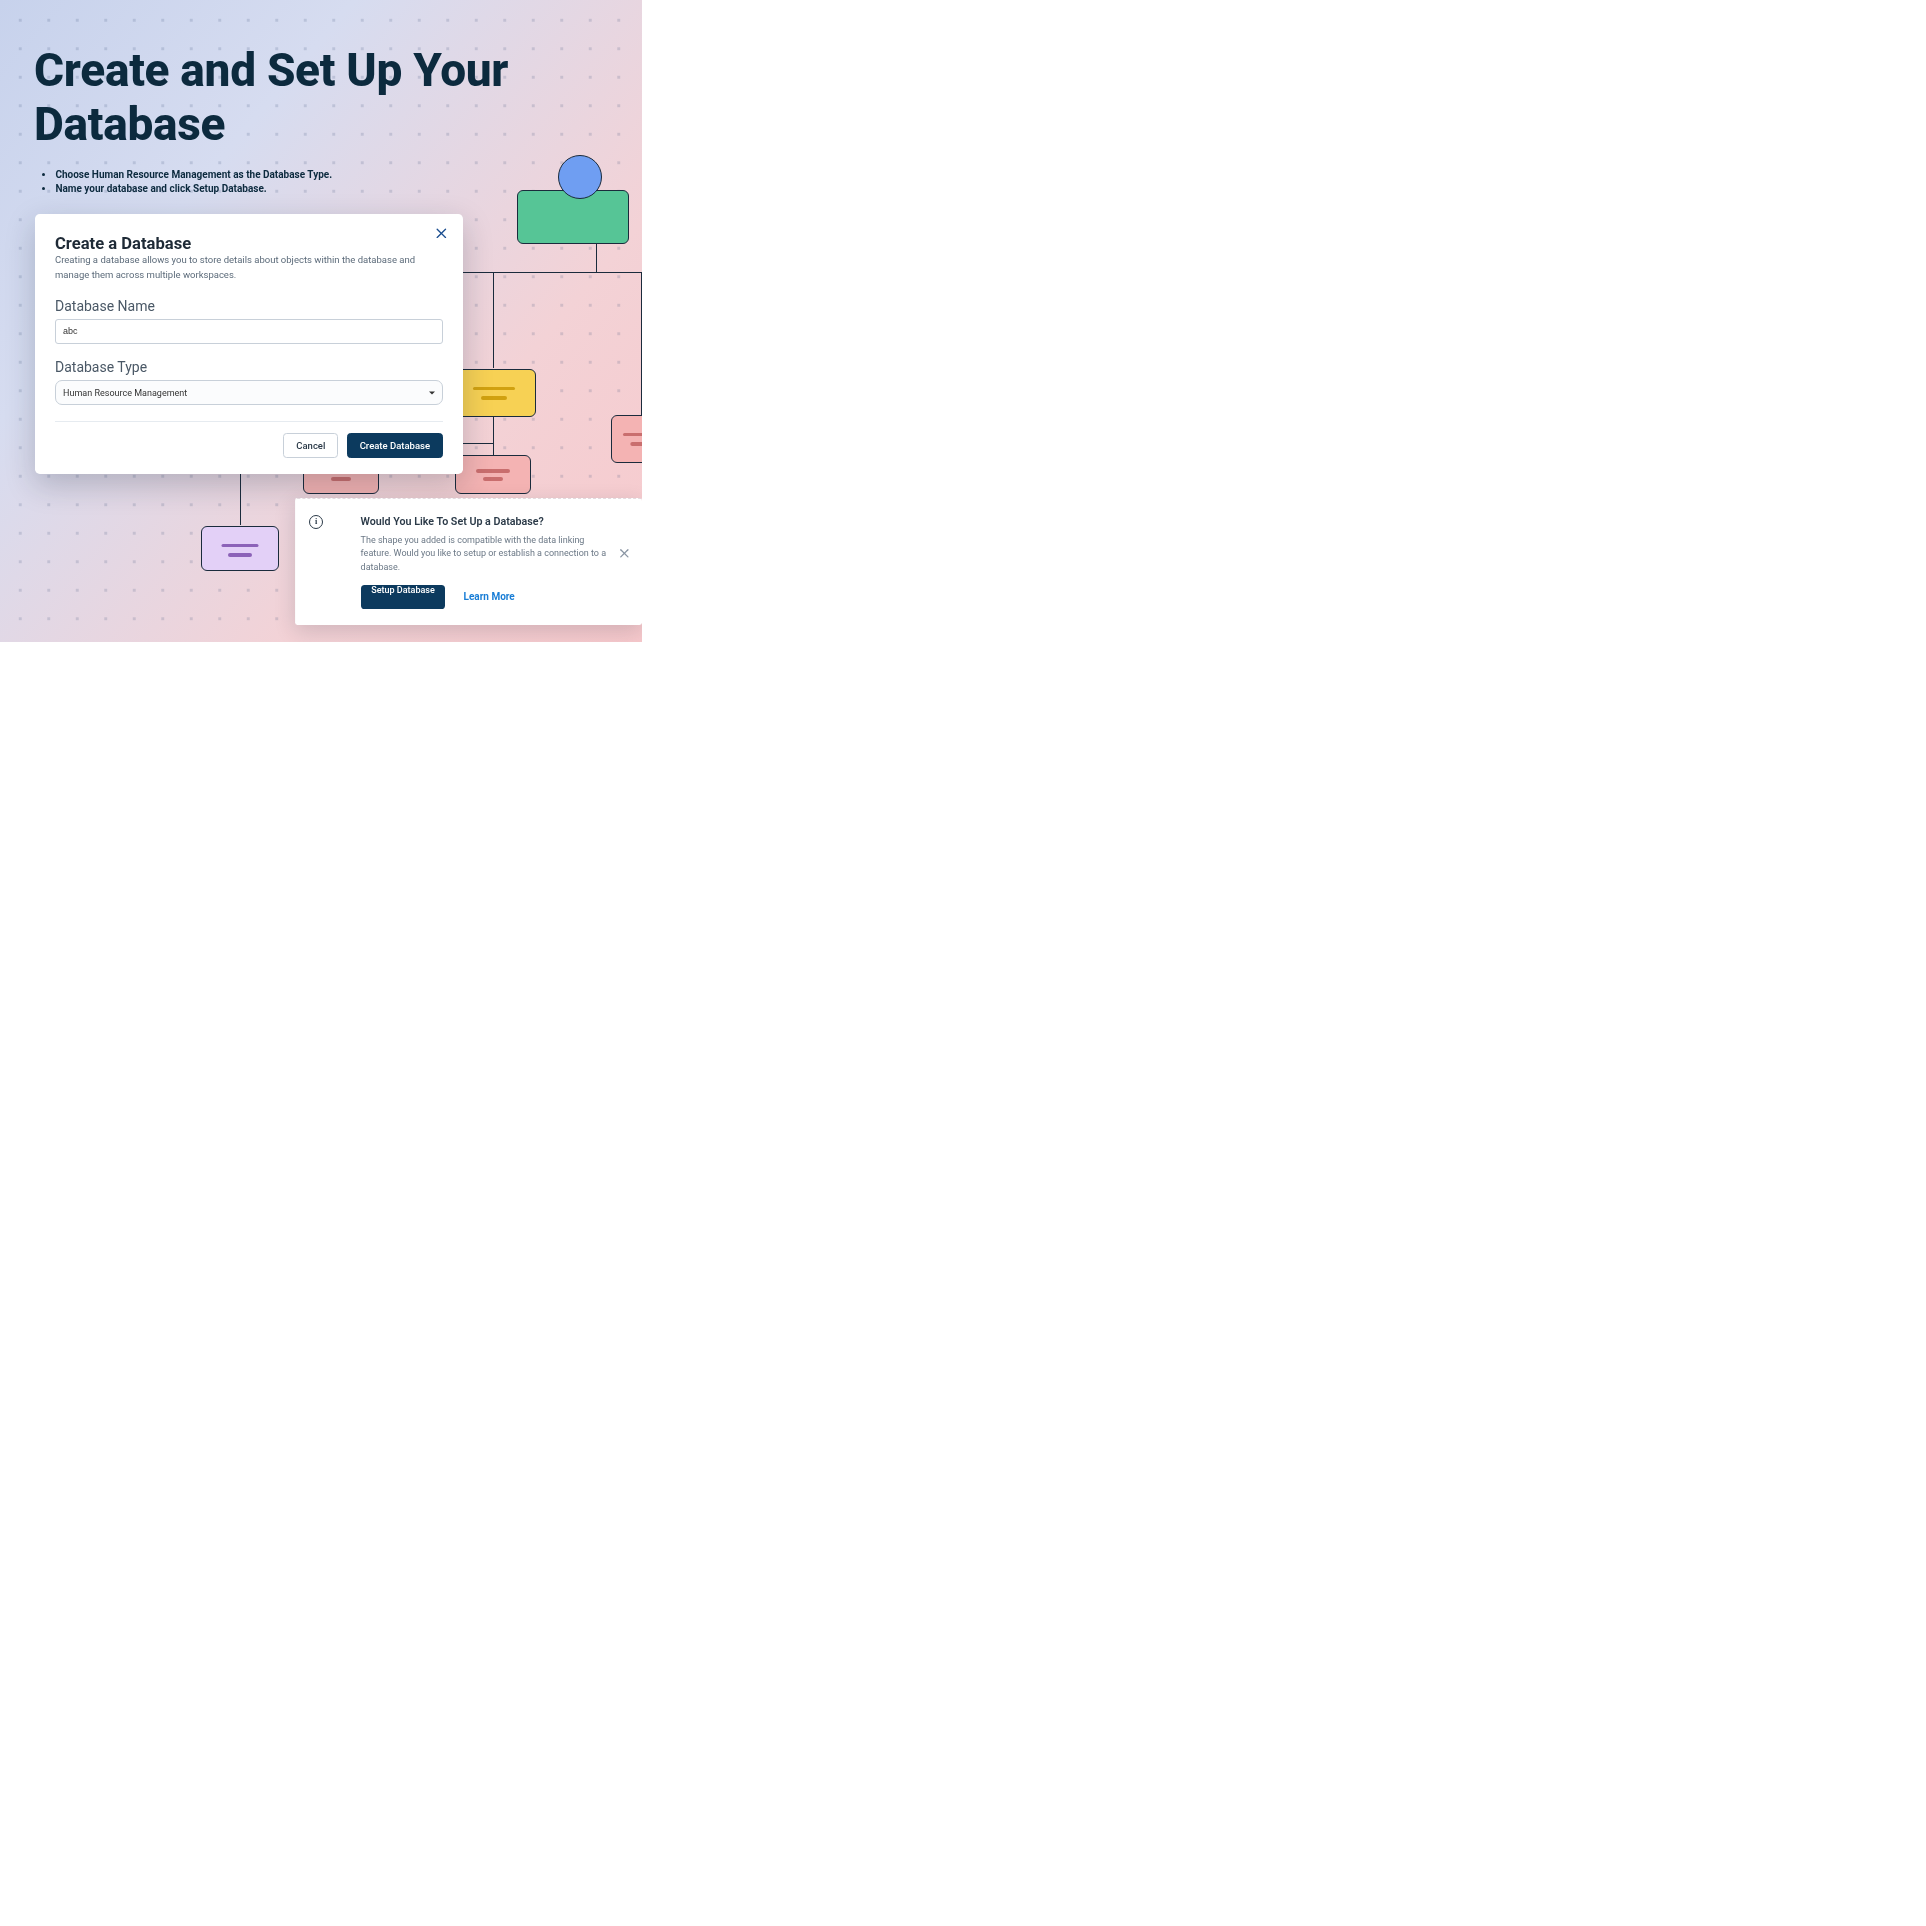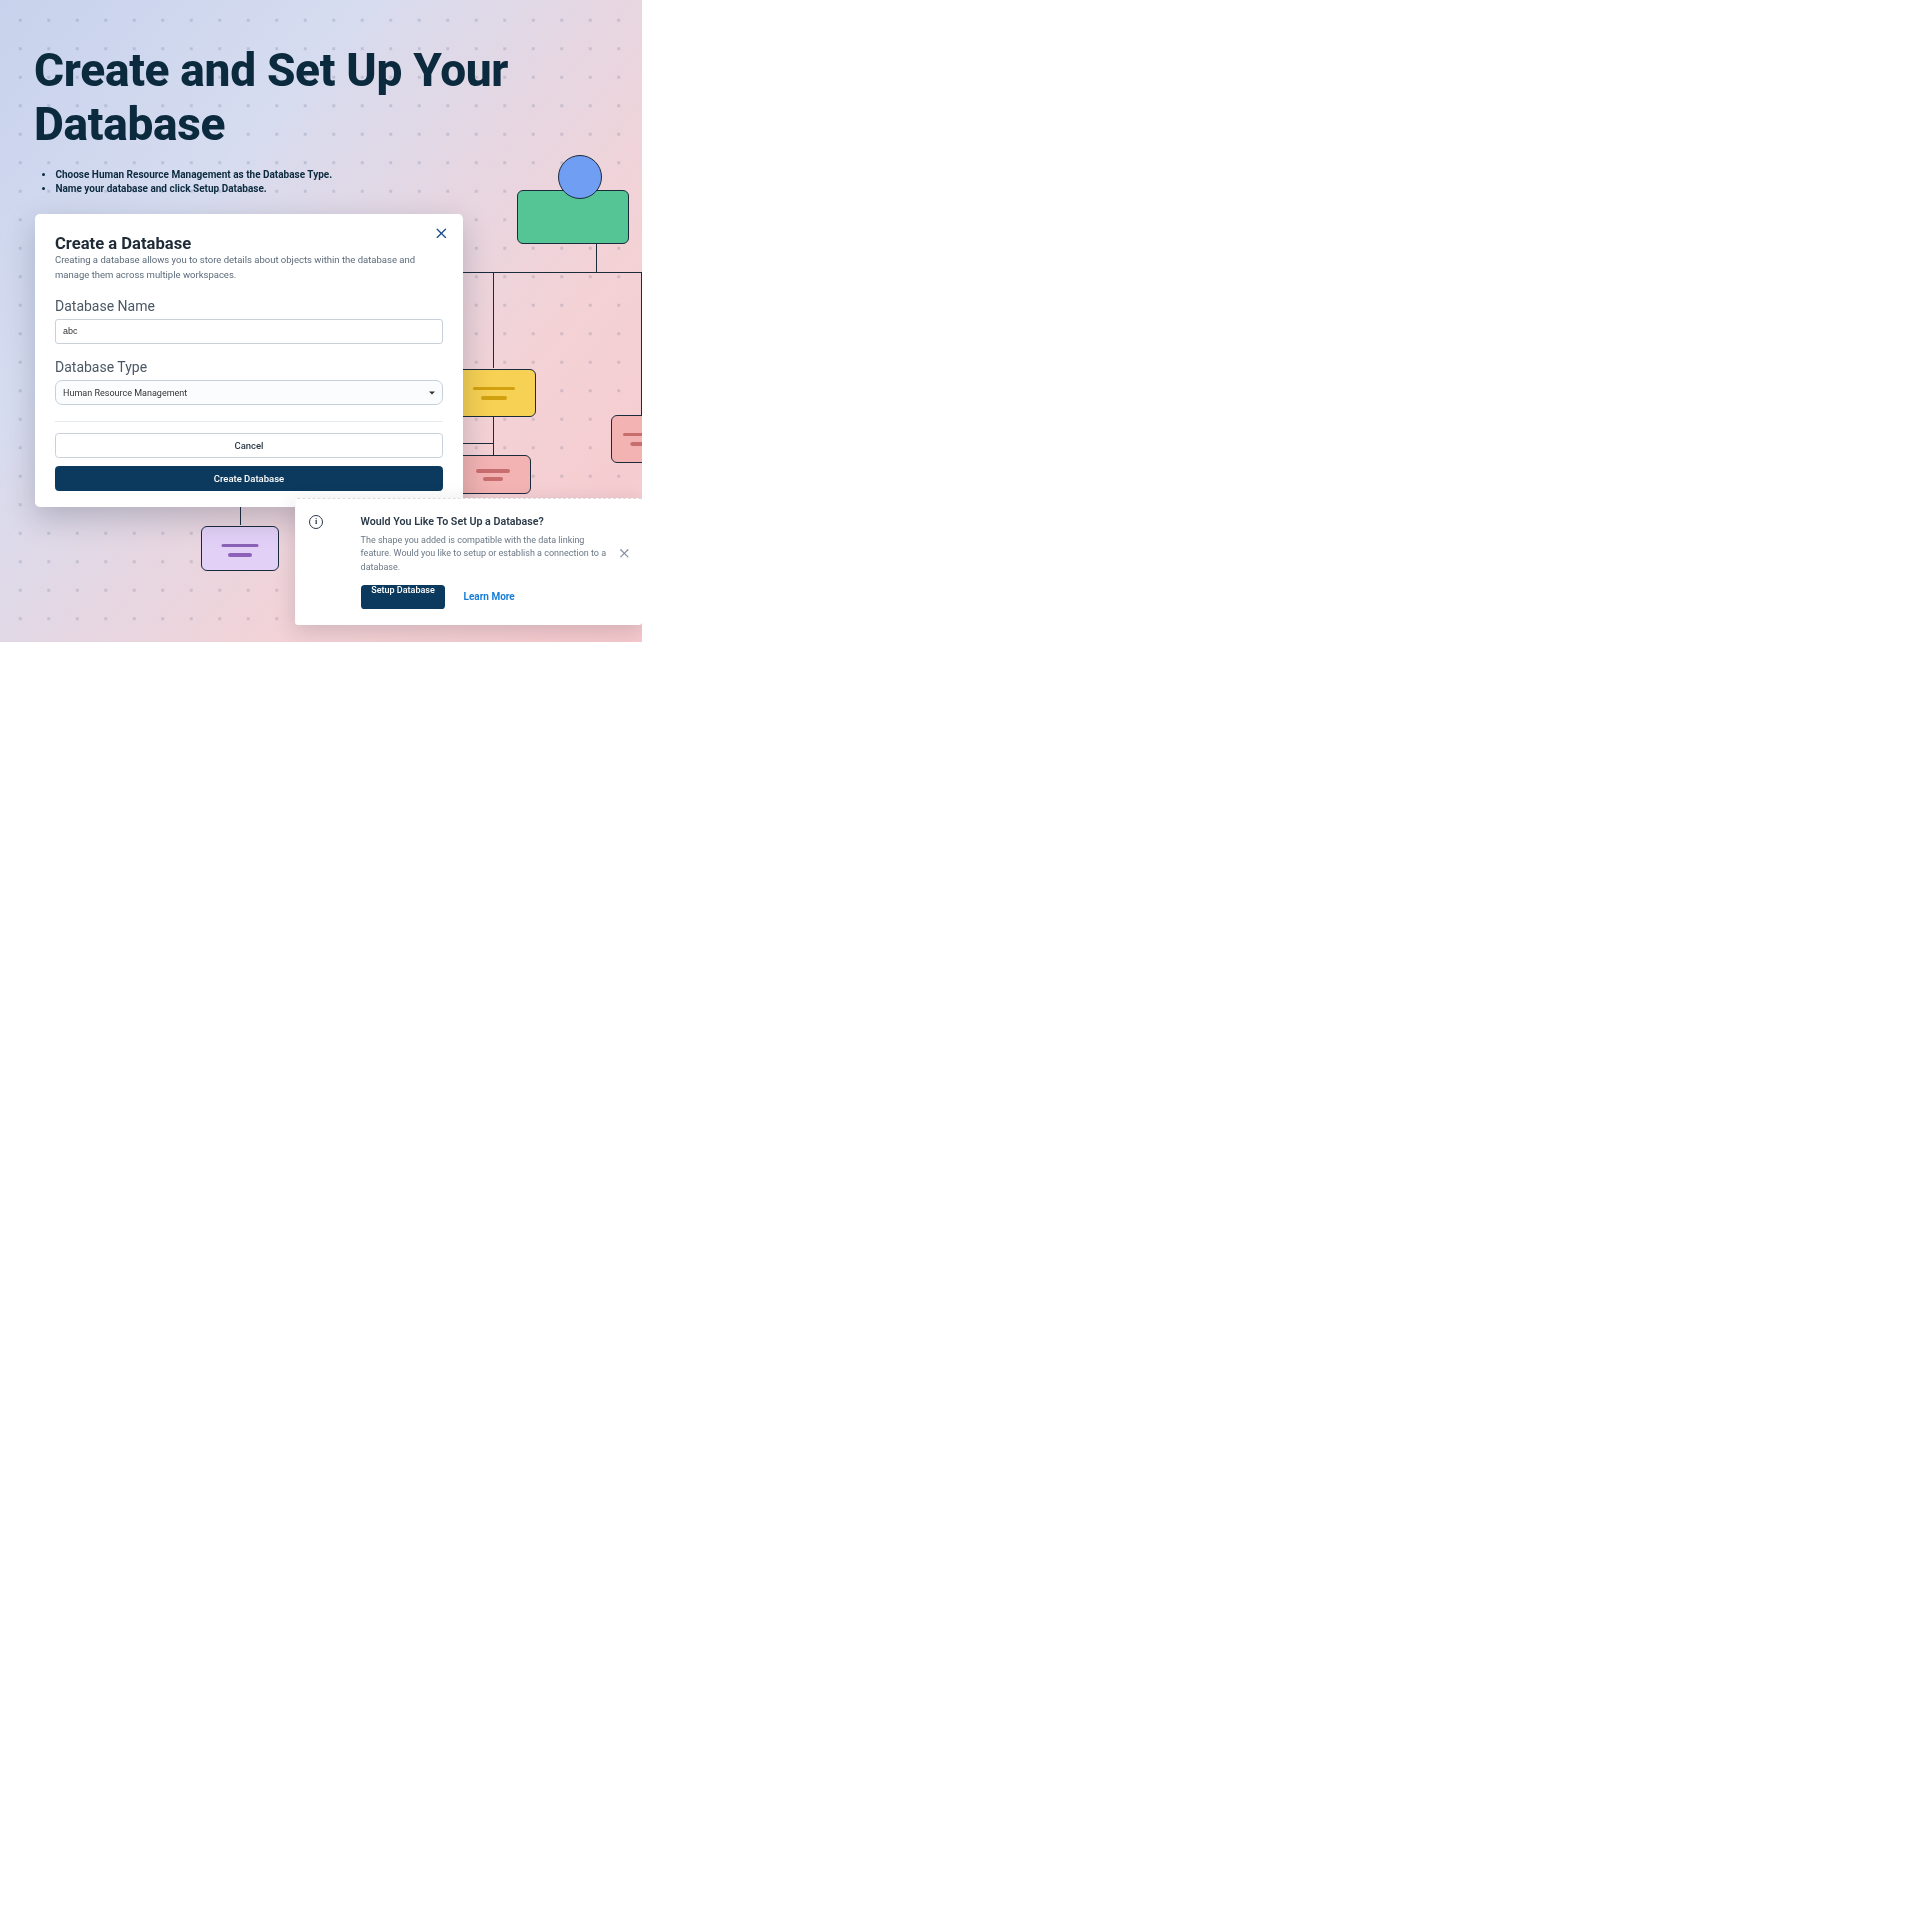"Cancel" .modal .footer { flex-direction: column -> none }
